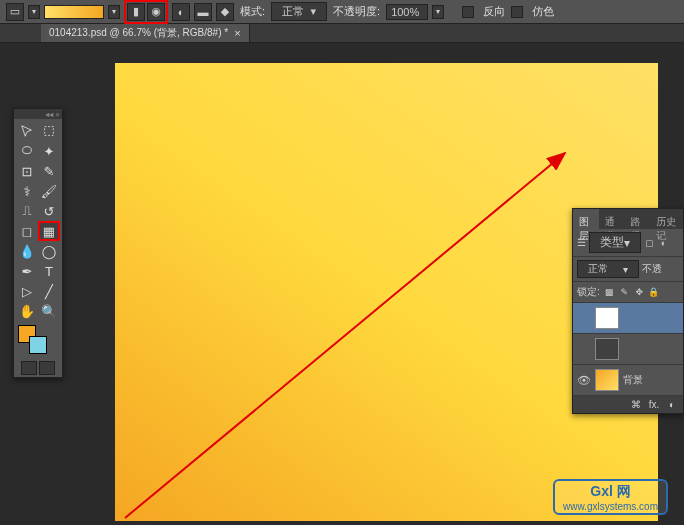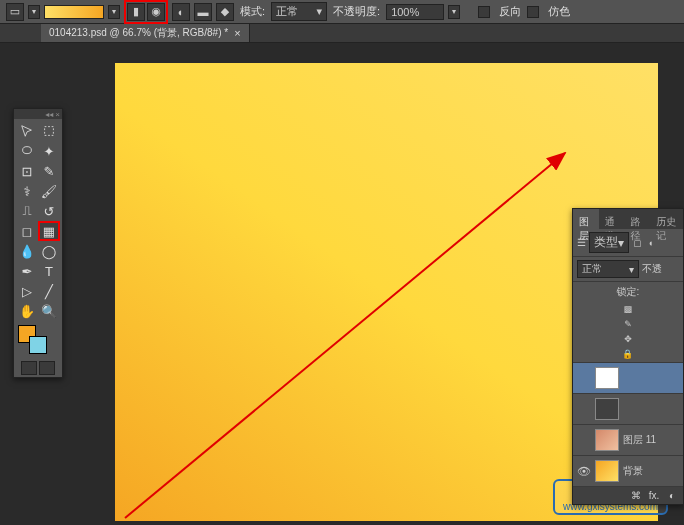"正常" .select-box { padding: 1px 4px -> 1px 10px }
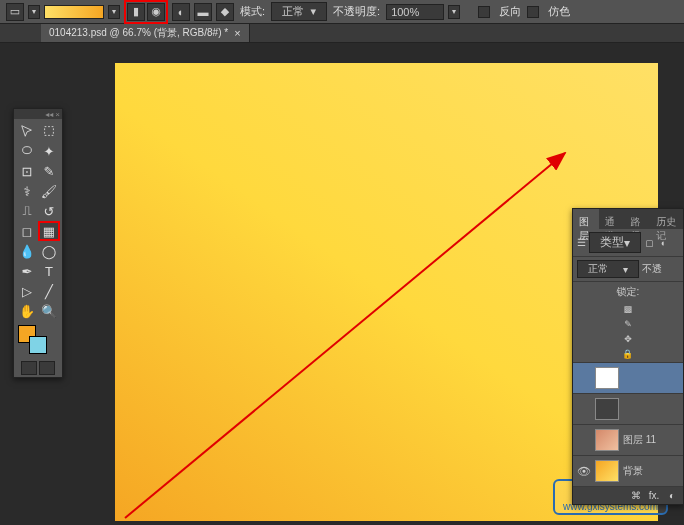"100%" .opacity-input { width: 58px -> 42px }
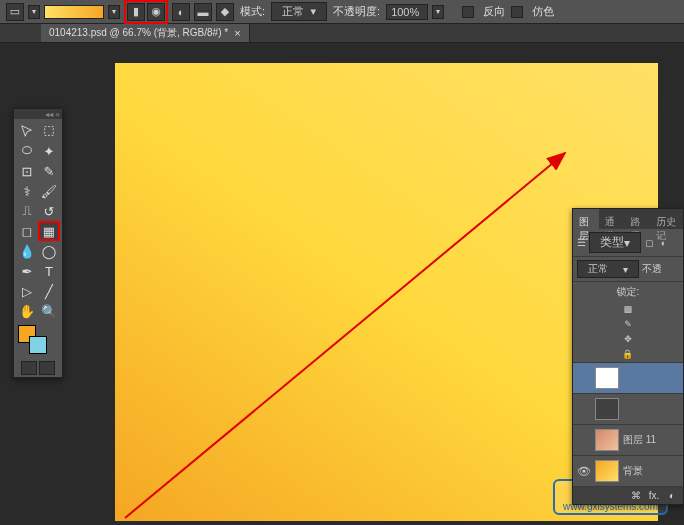"锁定:" .lock-row { flex-direction: column -> none }
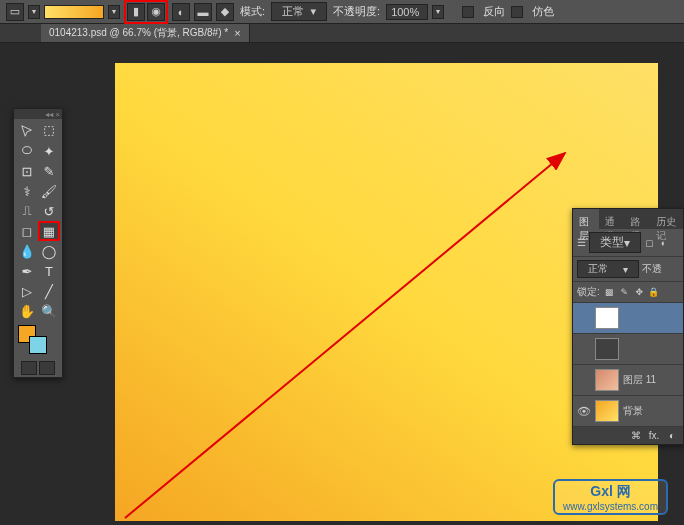"图层 11" div.layer-item { html: <div> <span></span> <span></span> <span>图层 11</span> </div> -> none }
